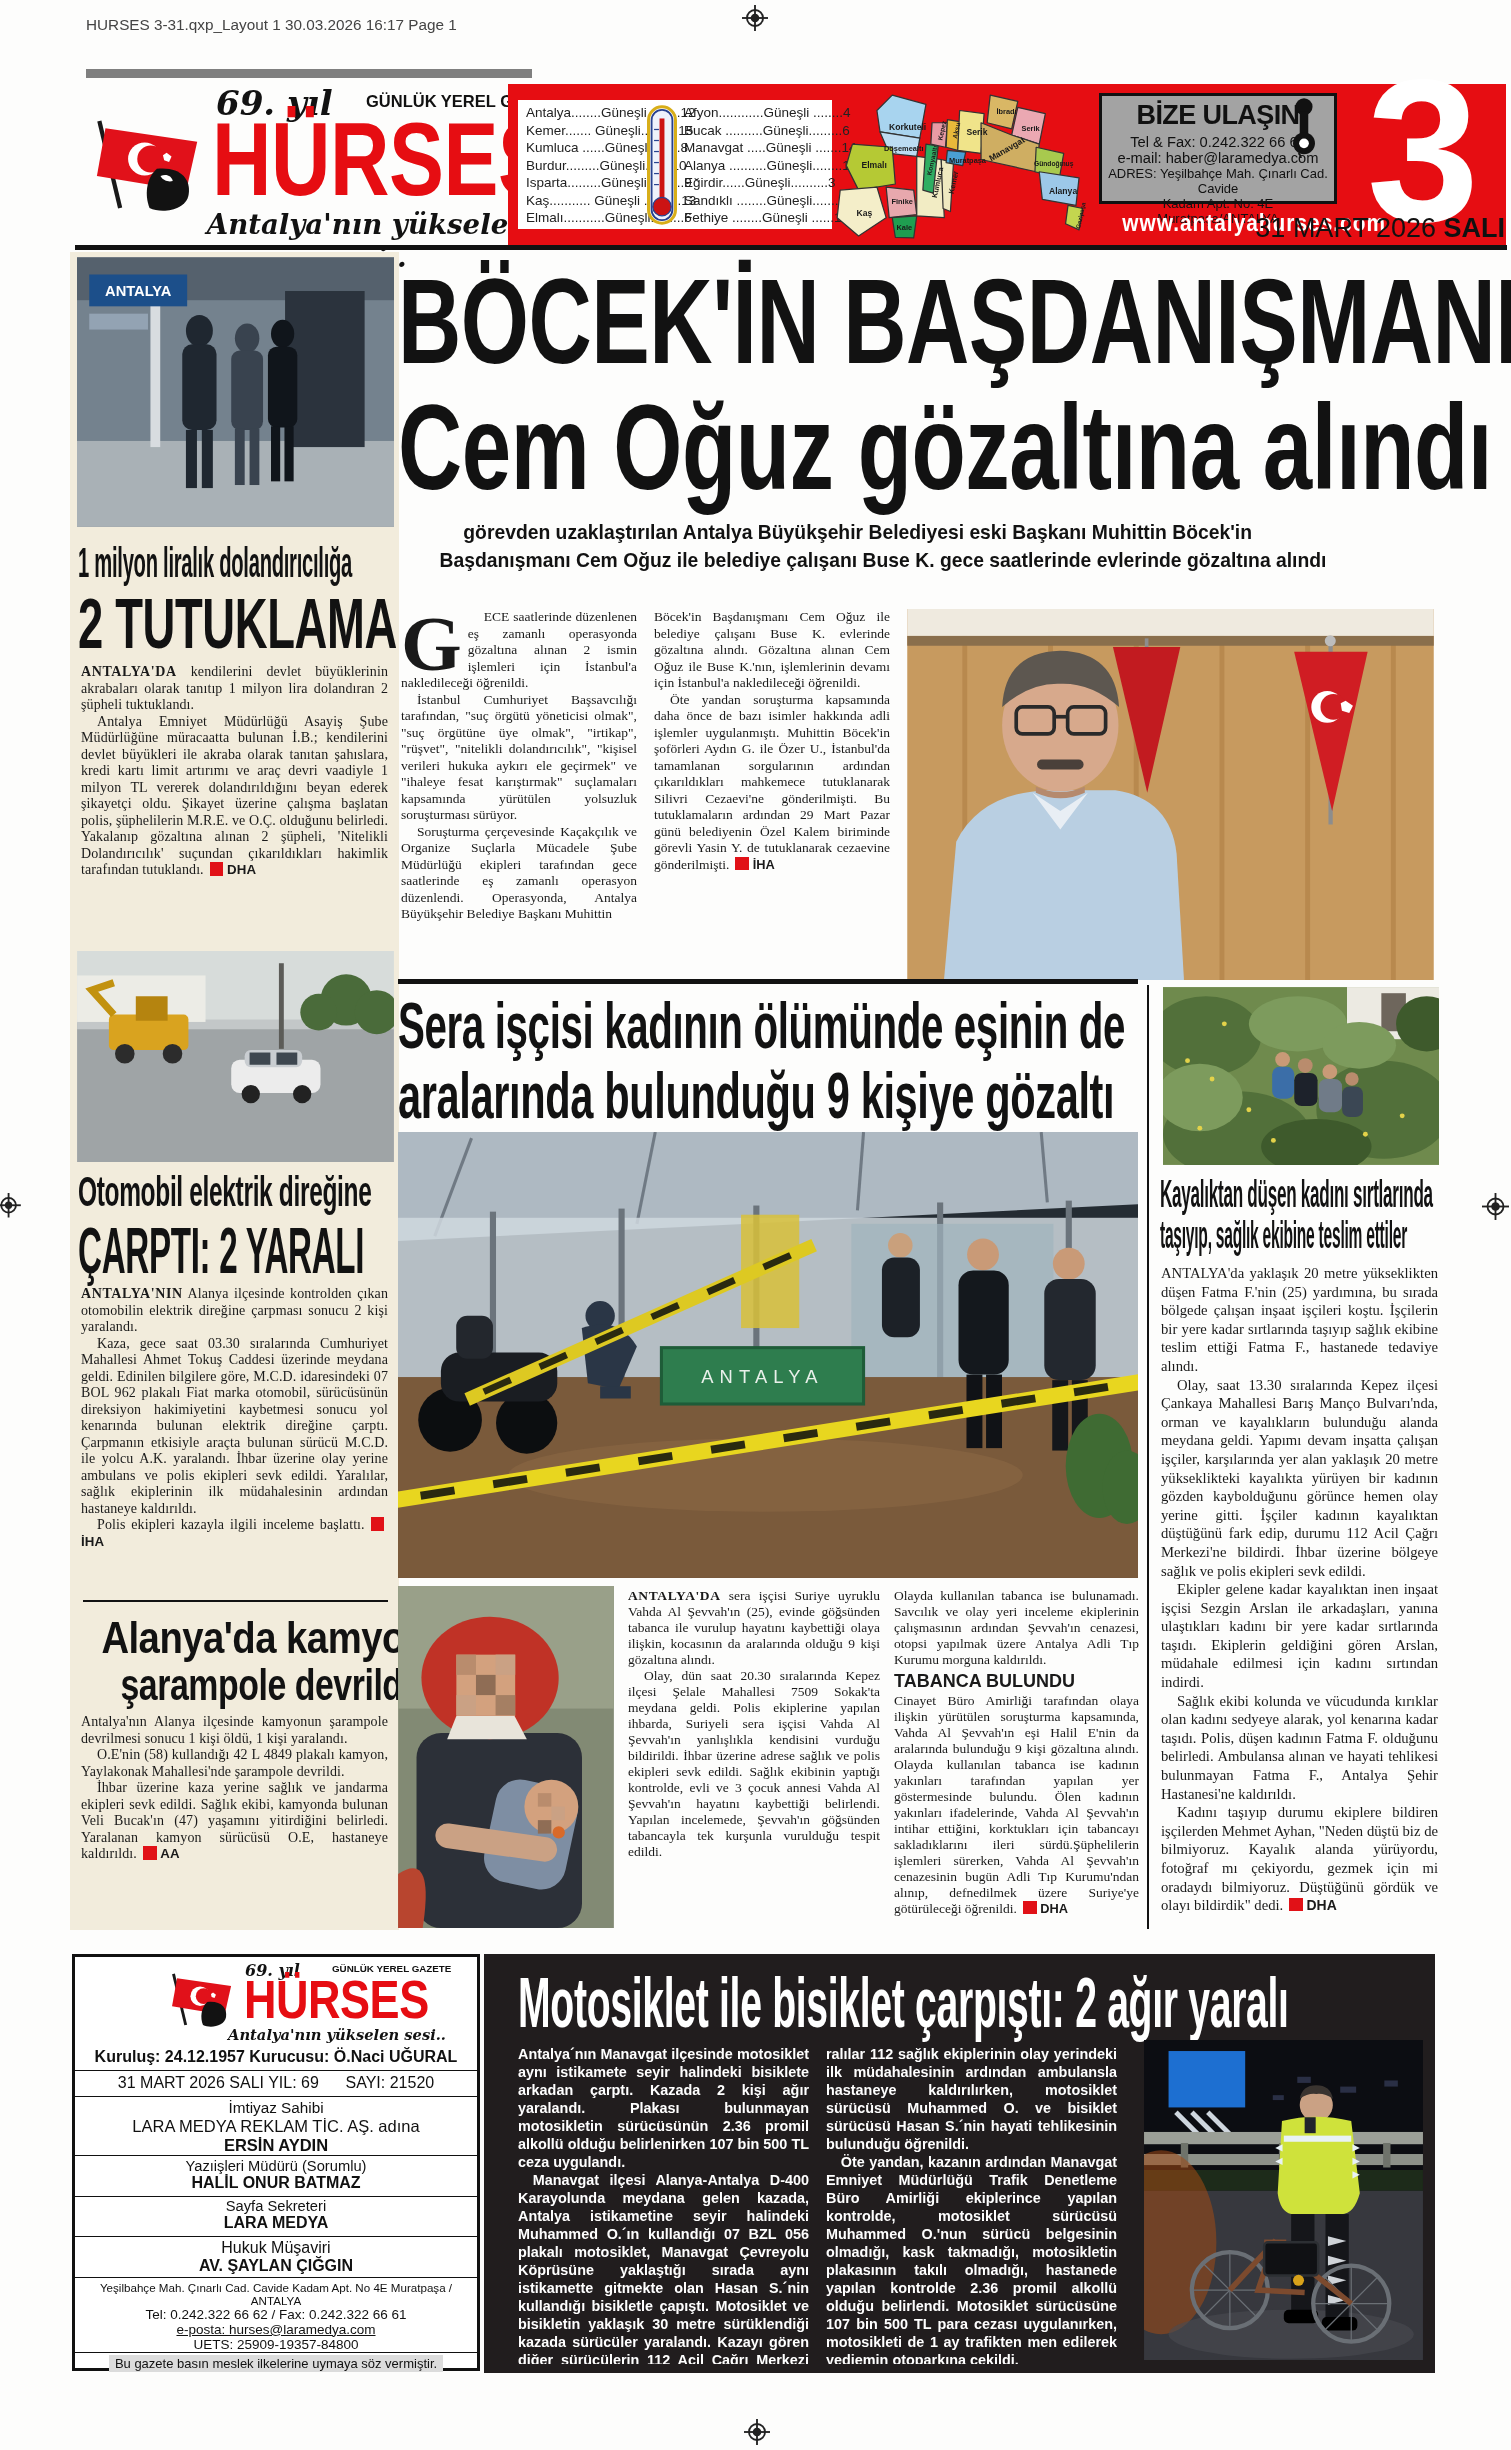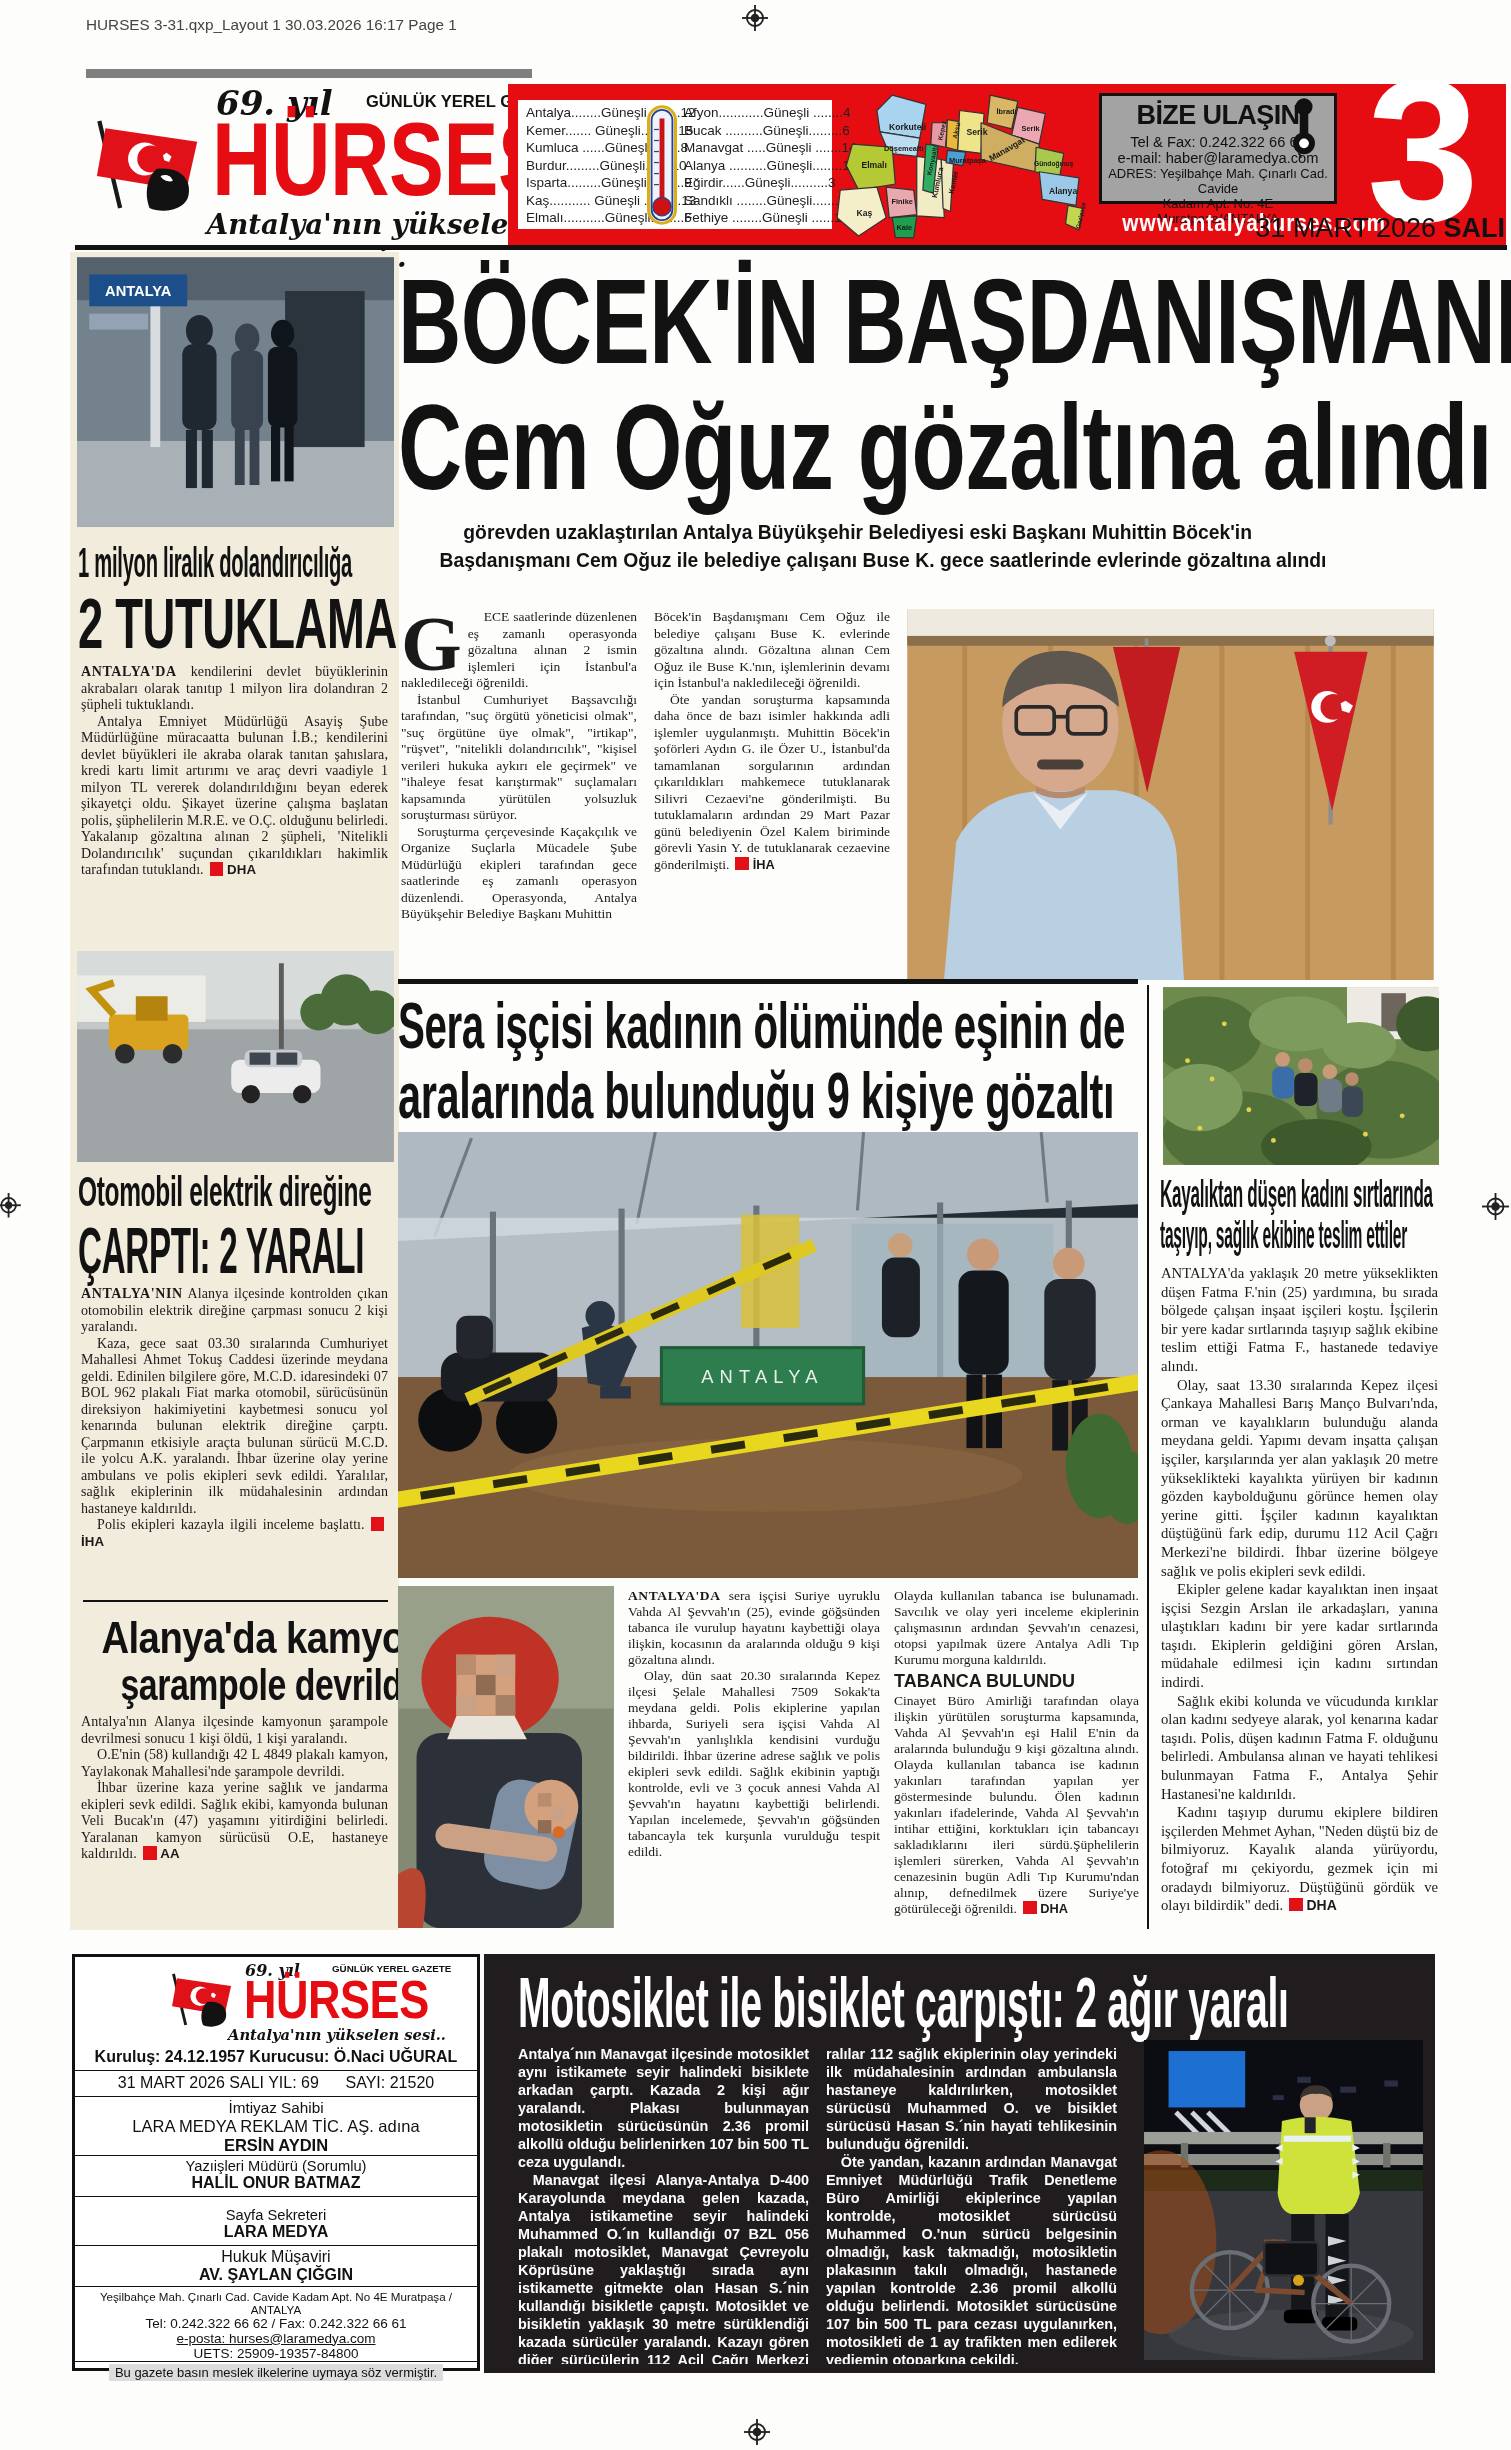"Sayfa Sekreteri" div.imprint-row { padding-top: 10px -> 1px }
